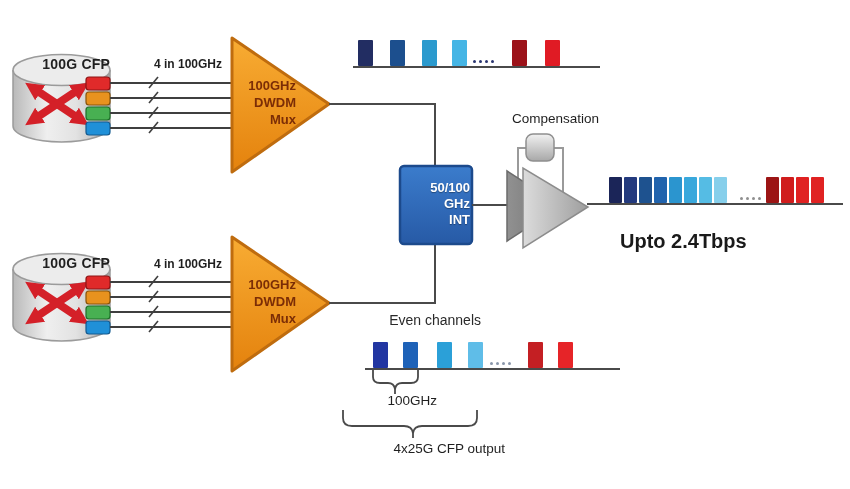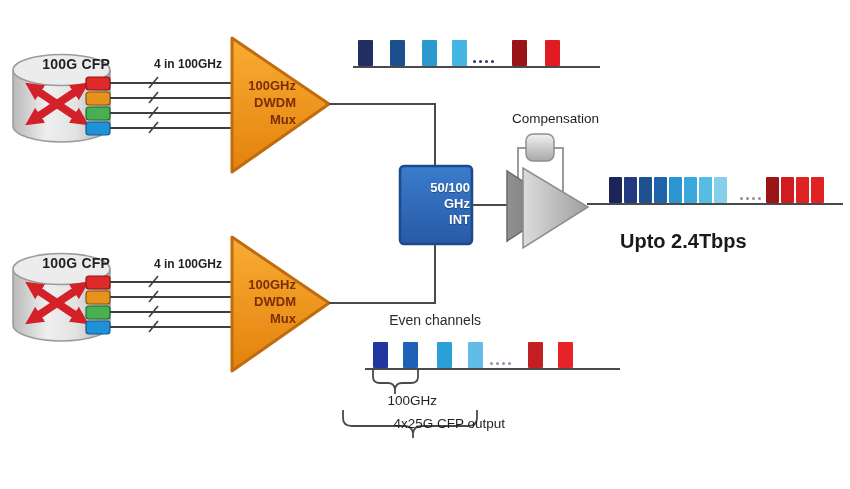"4x25G CFP output" div.lbl { top: 416px -> 441px }
